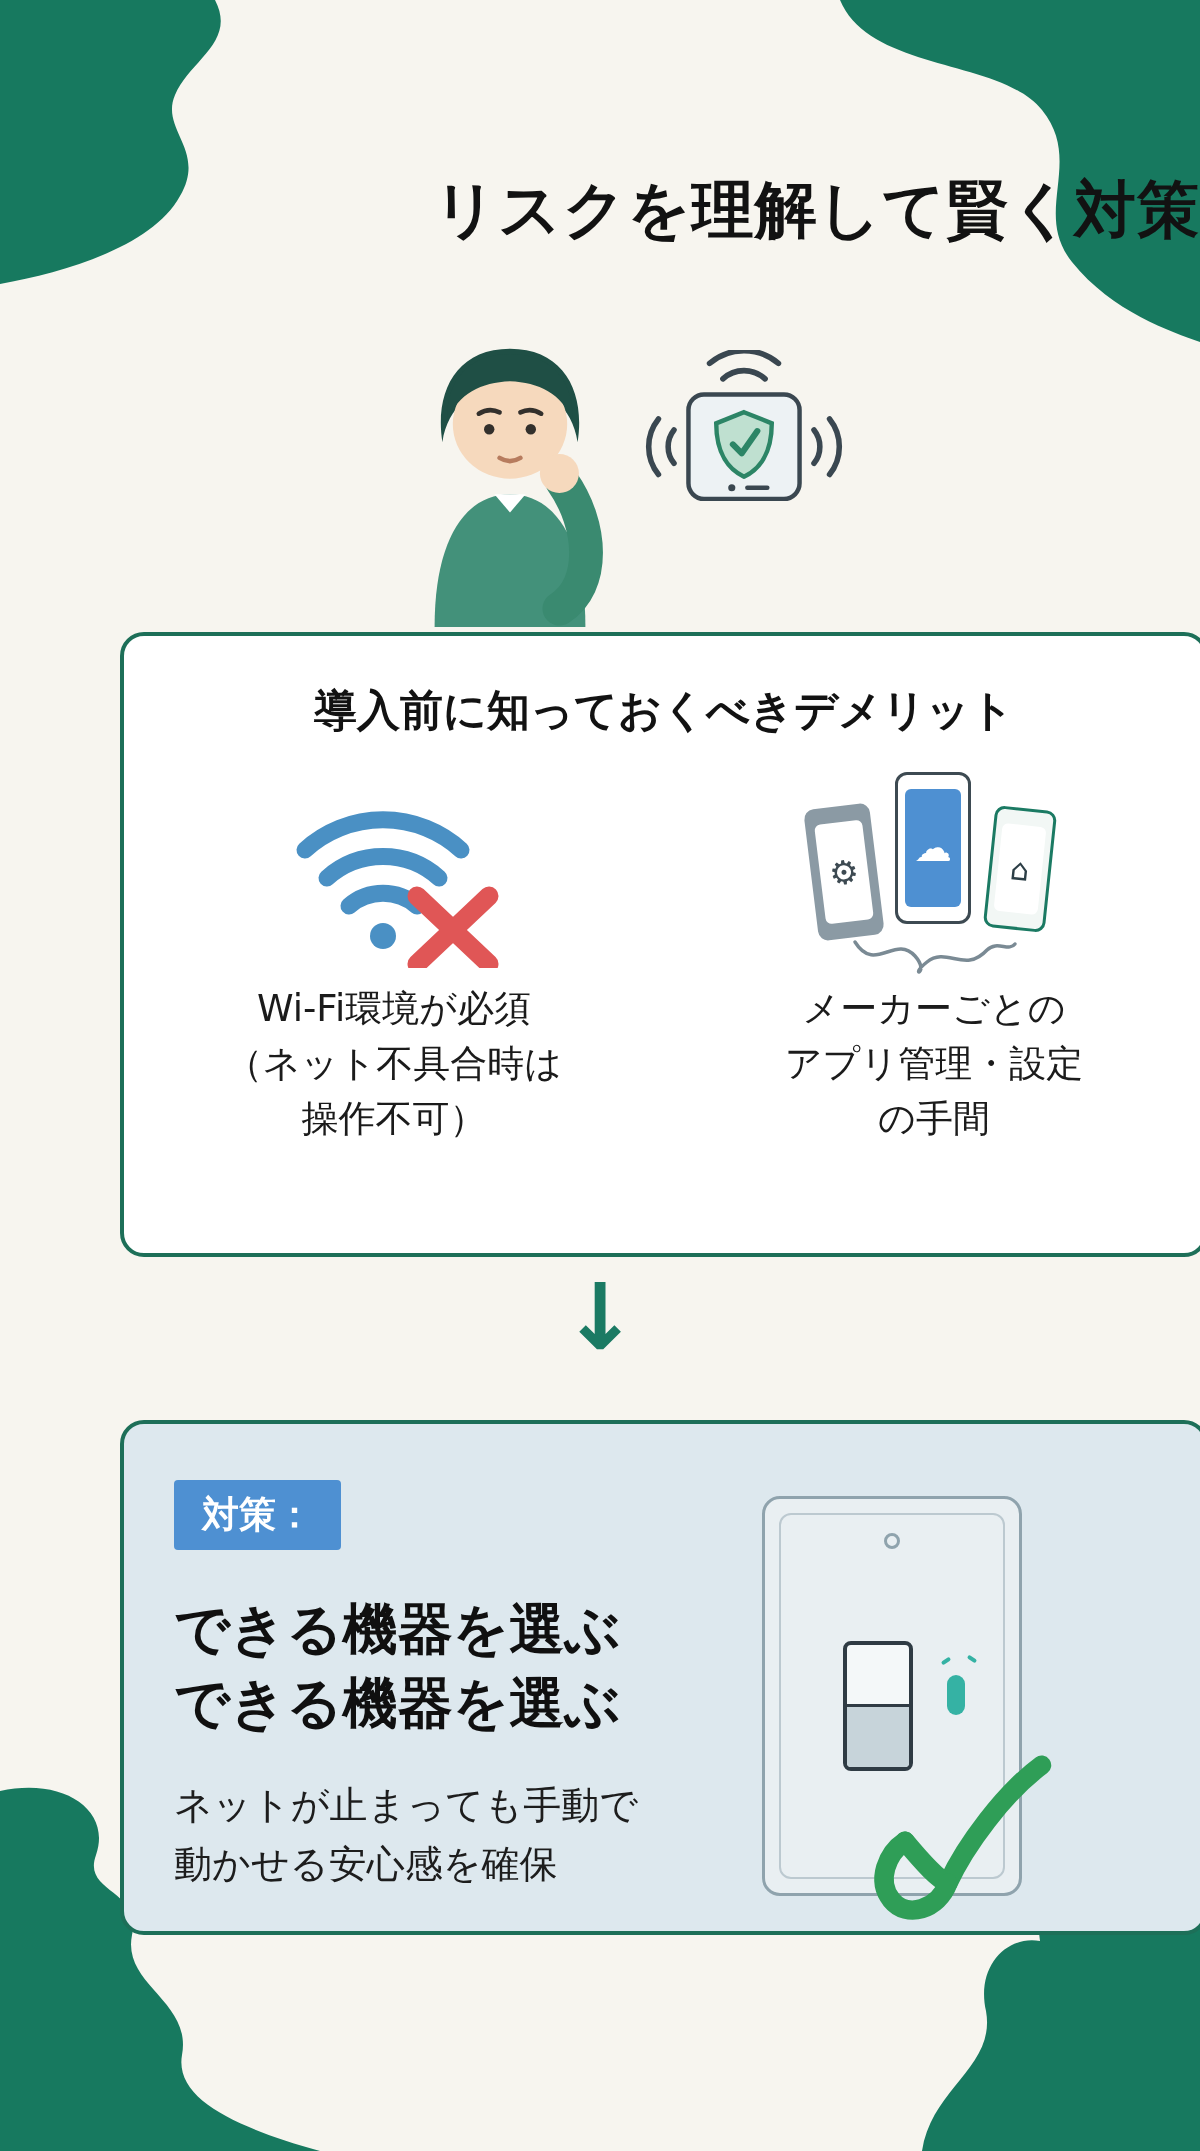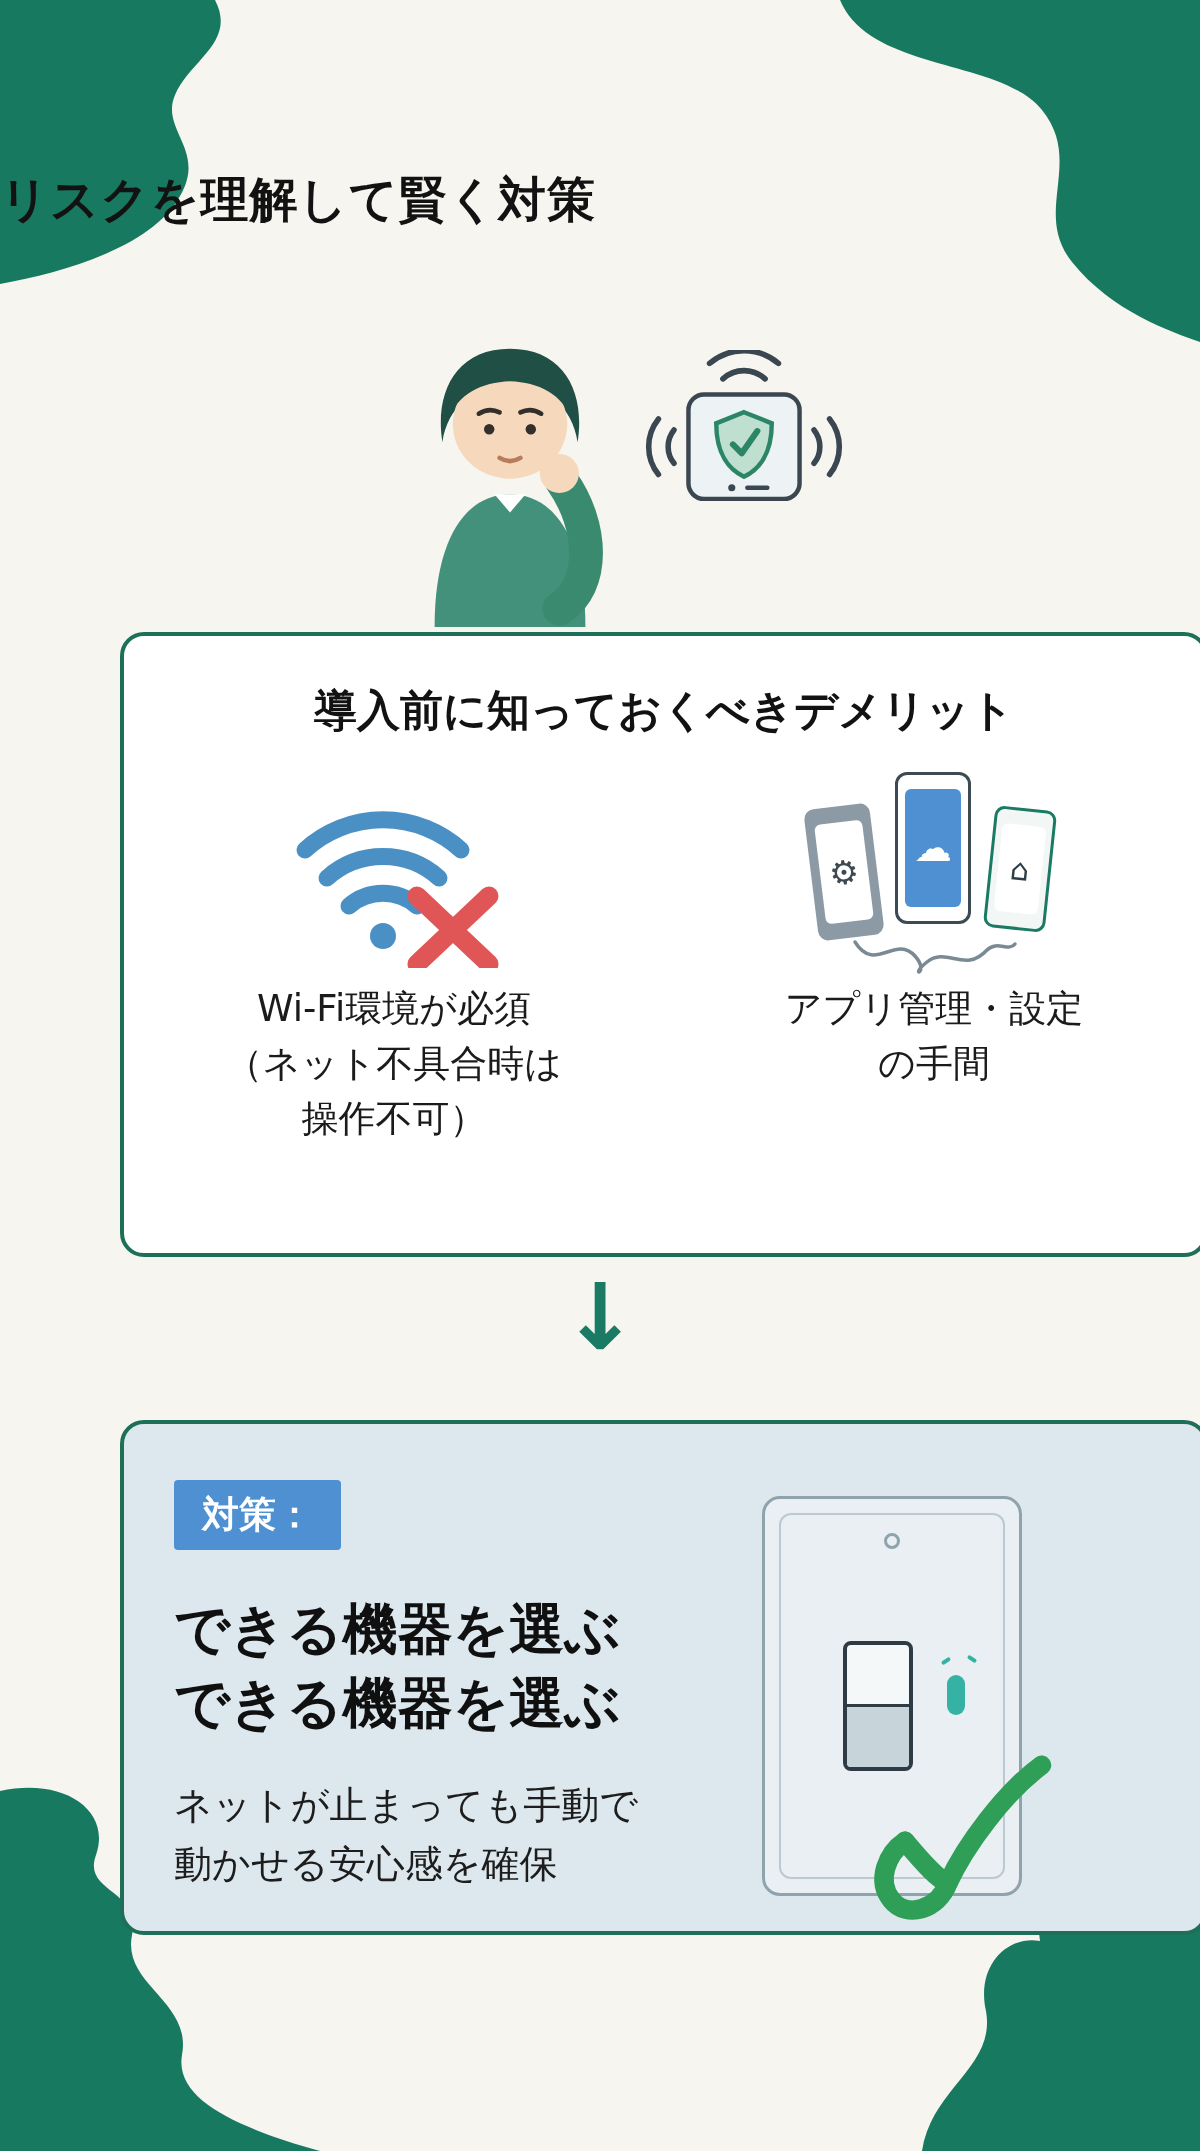"リスクを理解して賢く対策" .title { font-size: 48px -> 62px; text-align: left -> right }
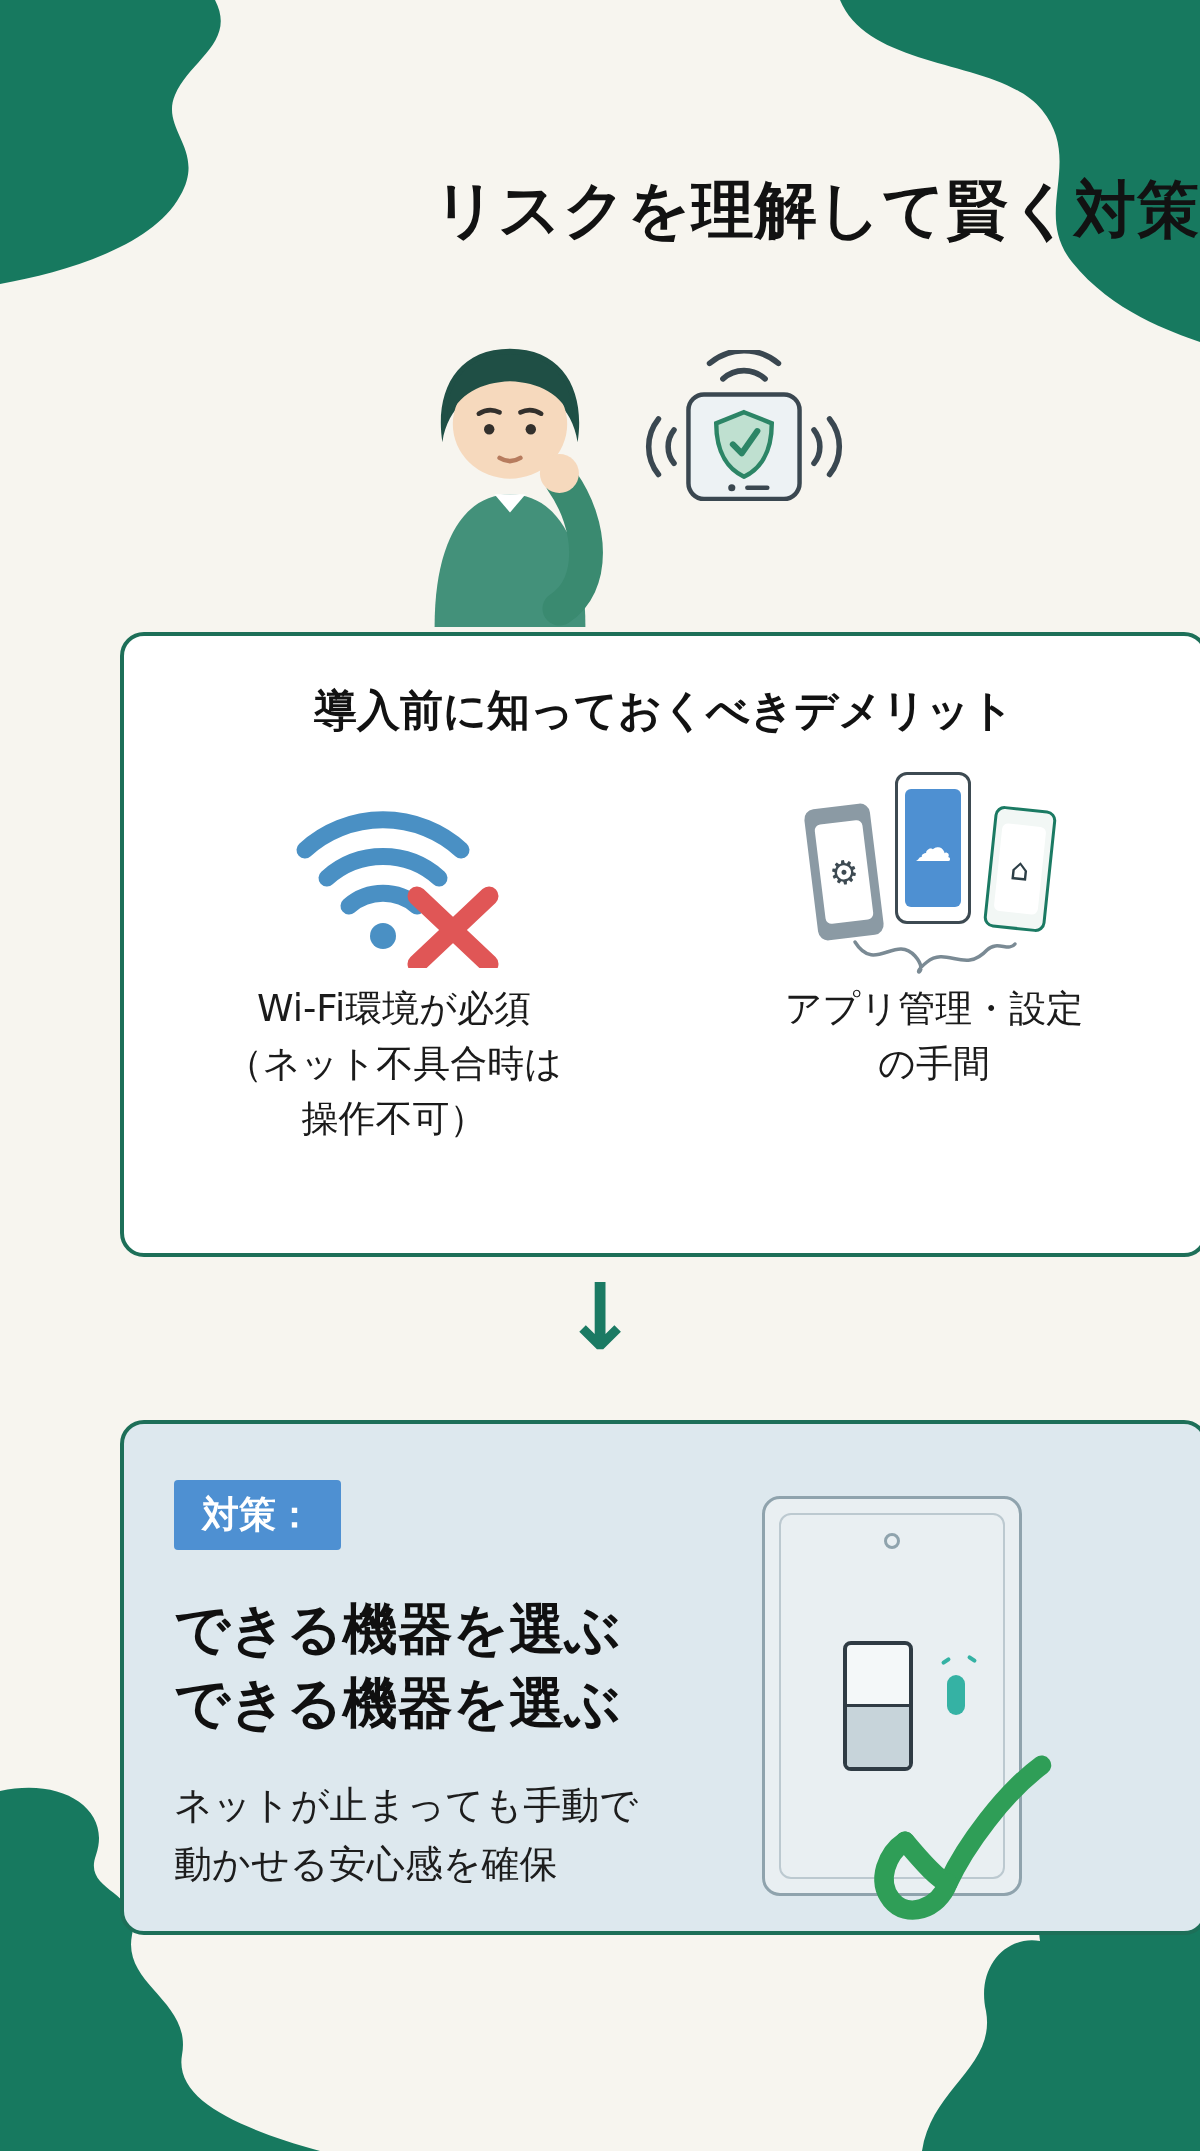"メーカーごとの" div.demerit-line { html: none -> <div>メーカーごとの</div> }
